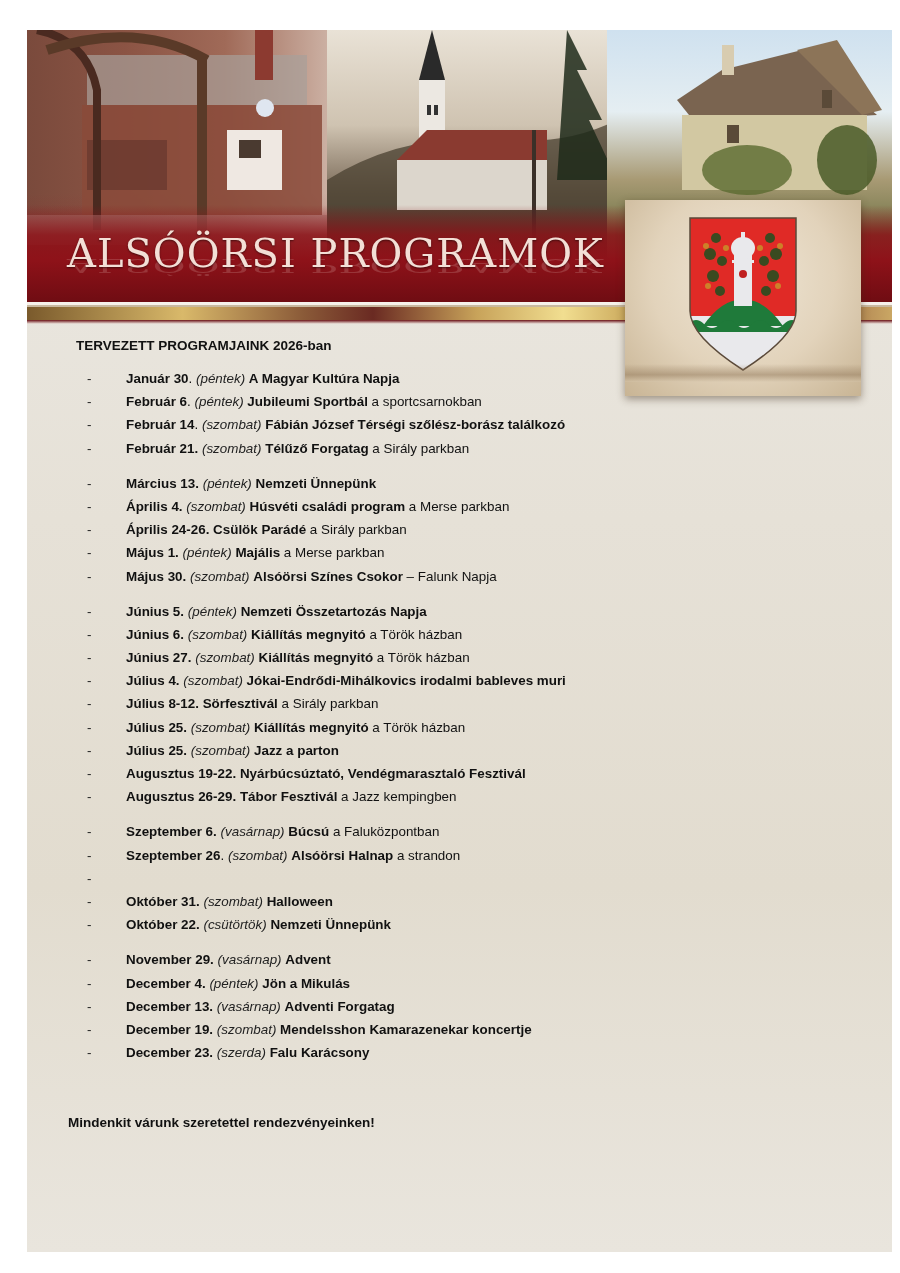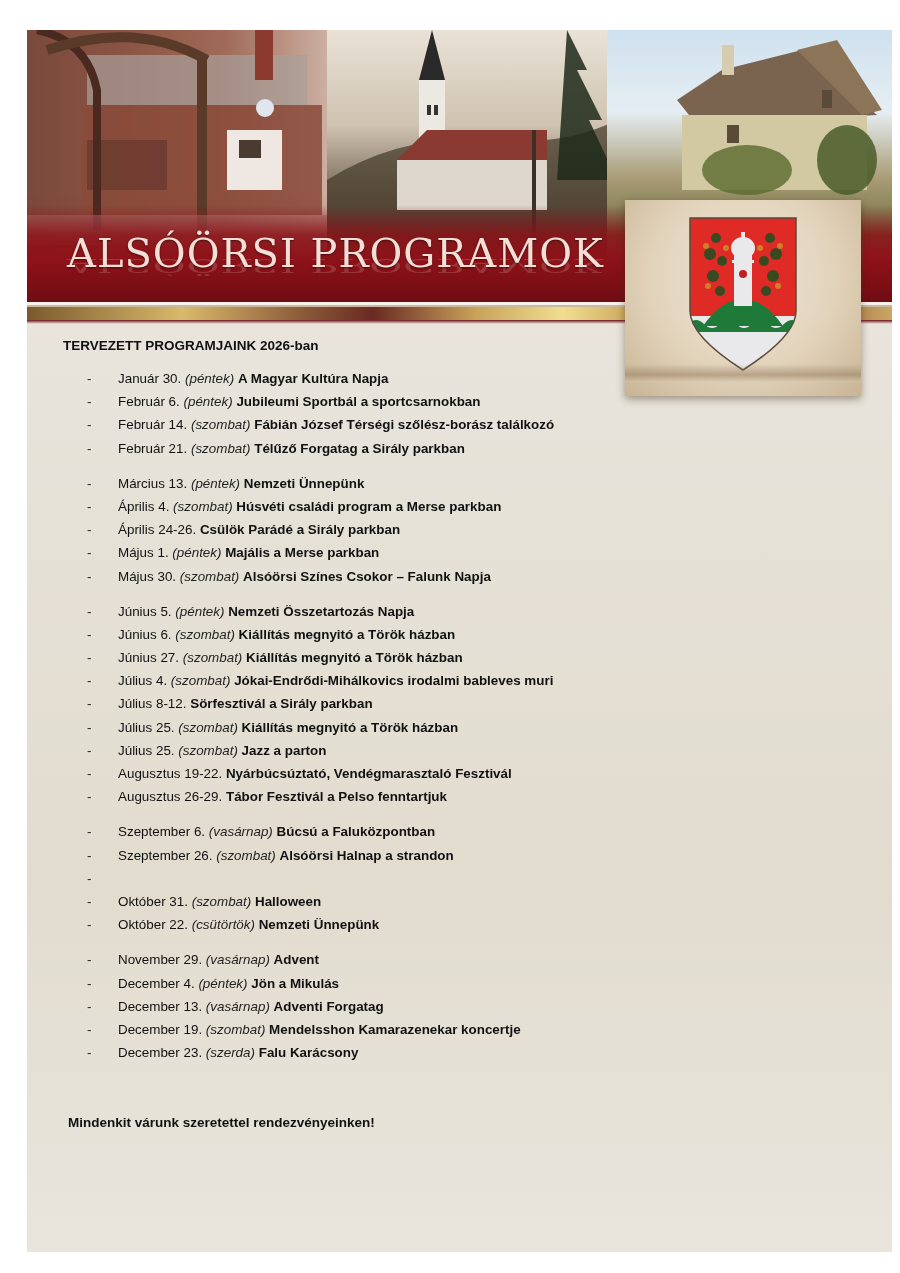"TERVEZETT PROGRAMJAINK 2026-ban" .heading { left: 36px -> 49px }
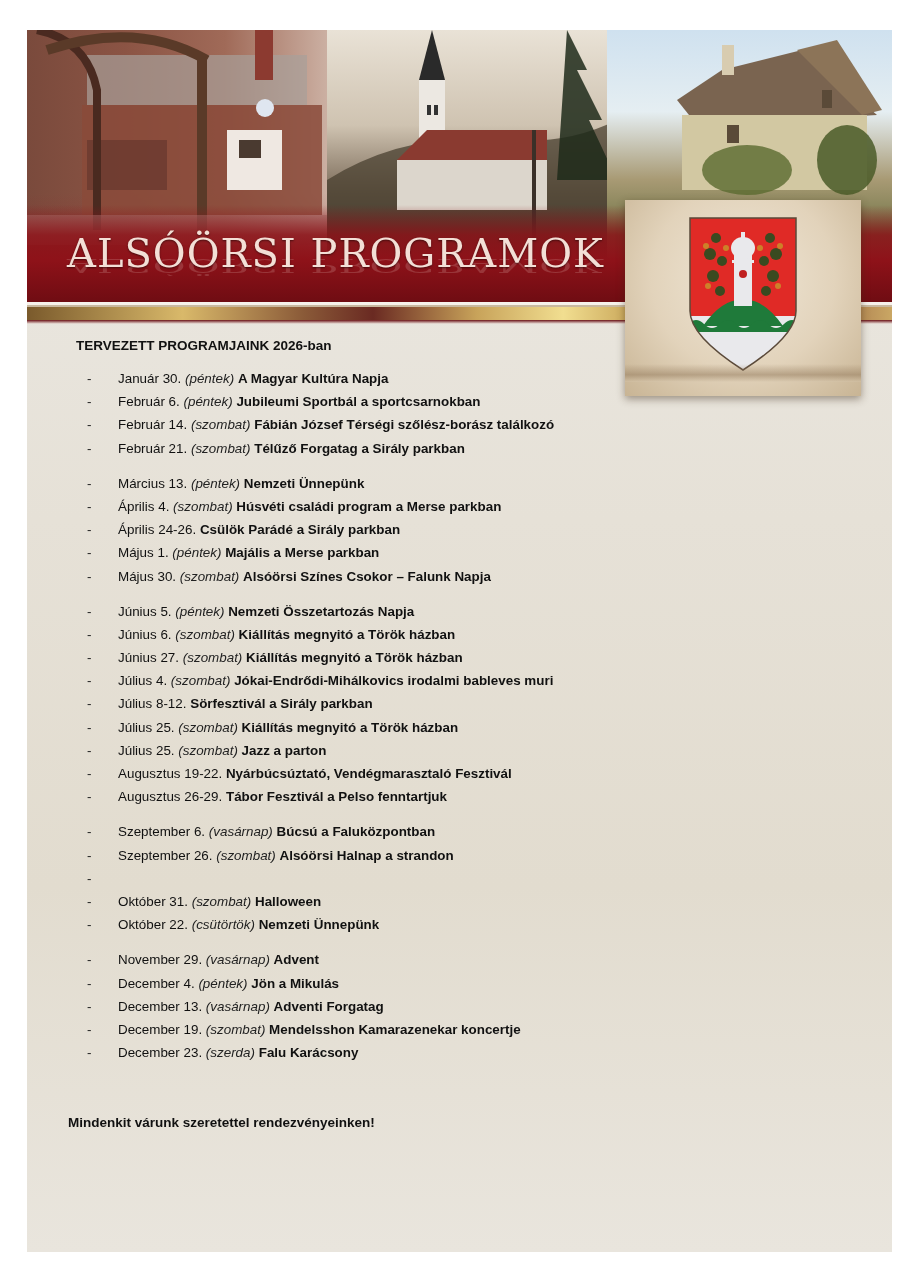"Január 30" .event .date { font-weight: normal -> bold; margin-left: none -> 8px }
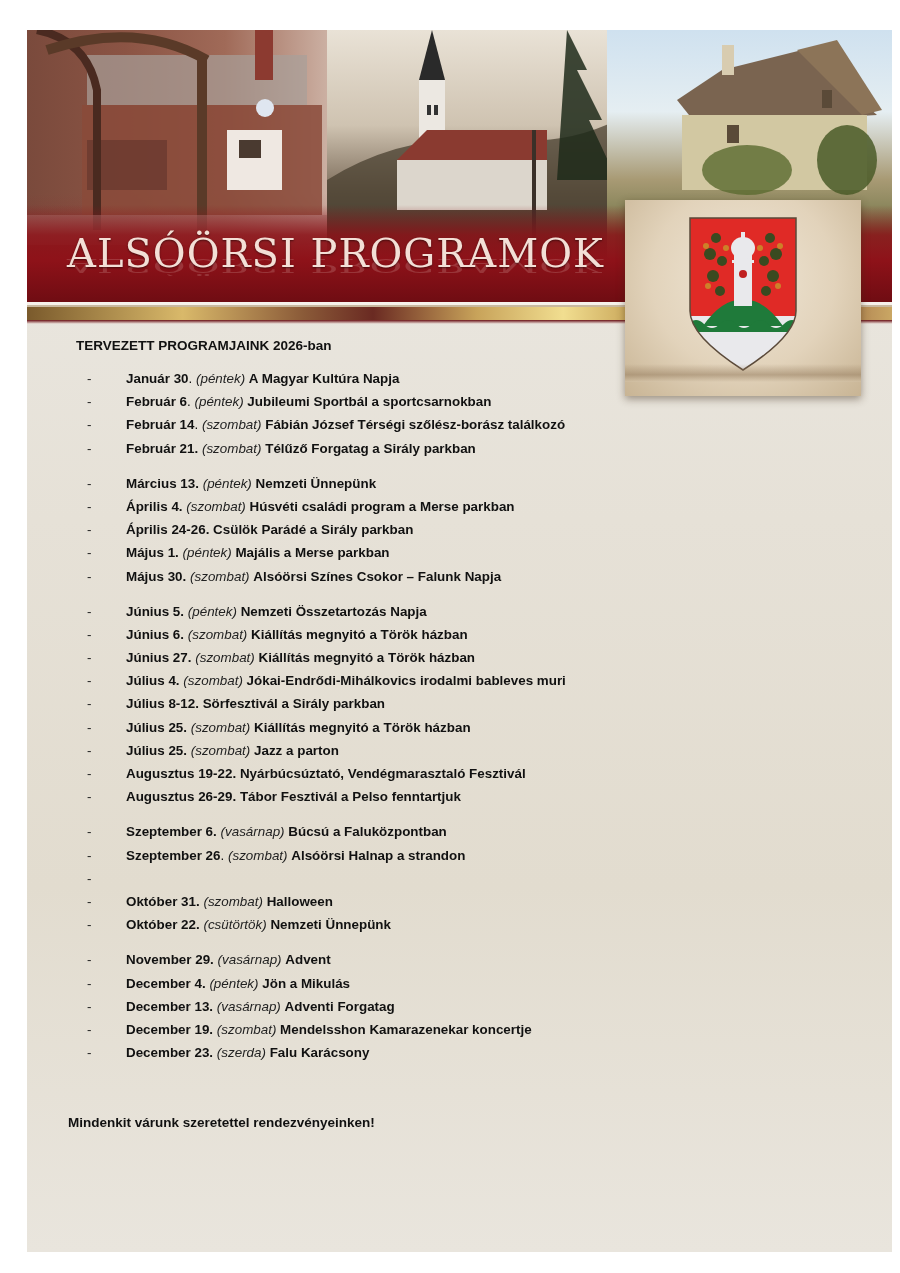"a sportcsarnokban" .event .place { font-weight: bold -> normal }
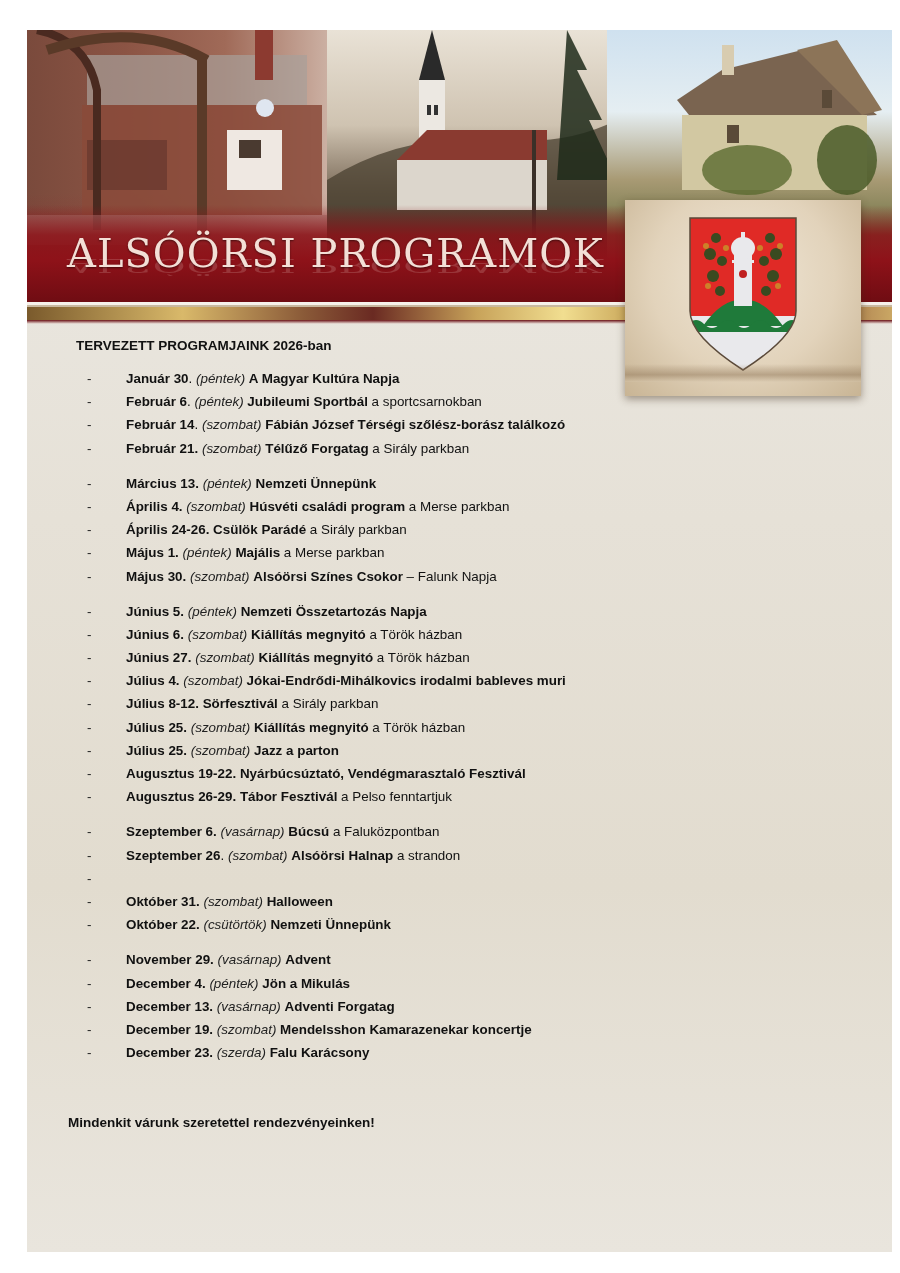"a Pelso fenntartjuk" span.place { text: Pelso fenntartjuk -> Jazz kempingben }
